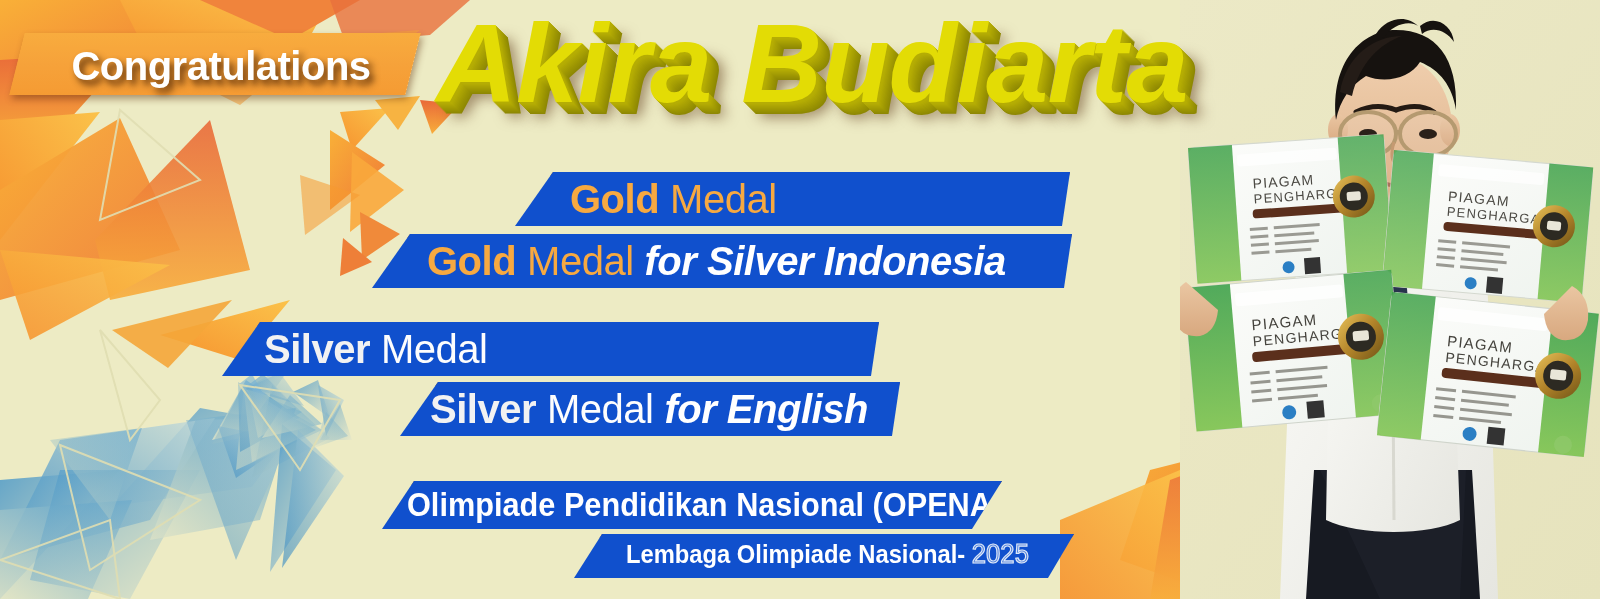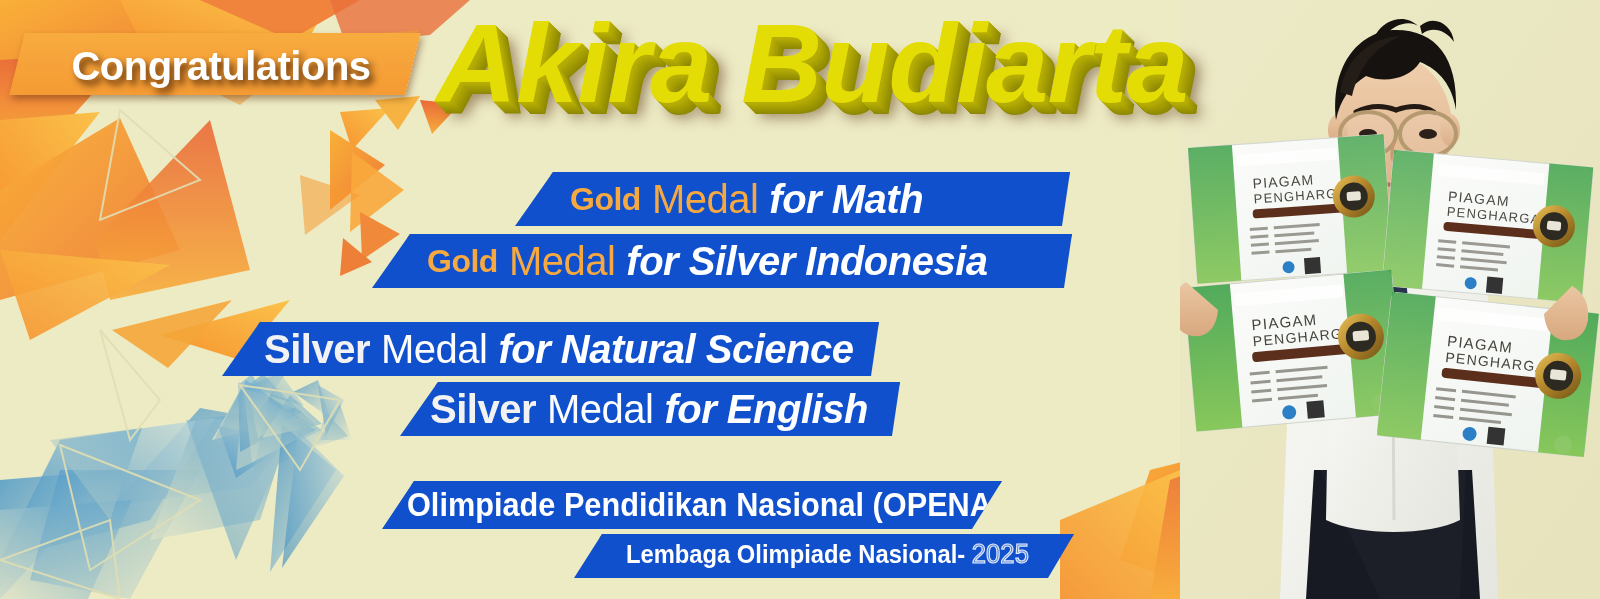"Gold" .w-gold { font-size: 32px -> 40px }
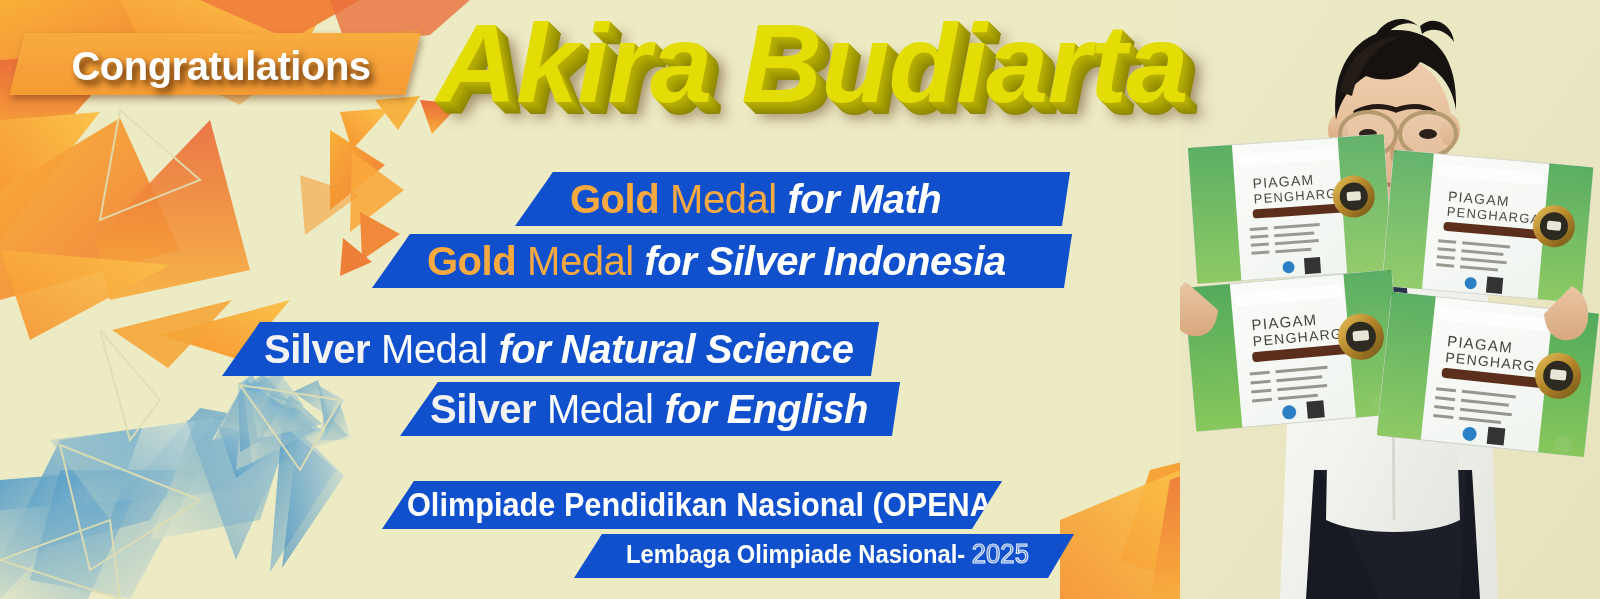"for Math" span.w-for { html: <span>for Math</span> -> none }
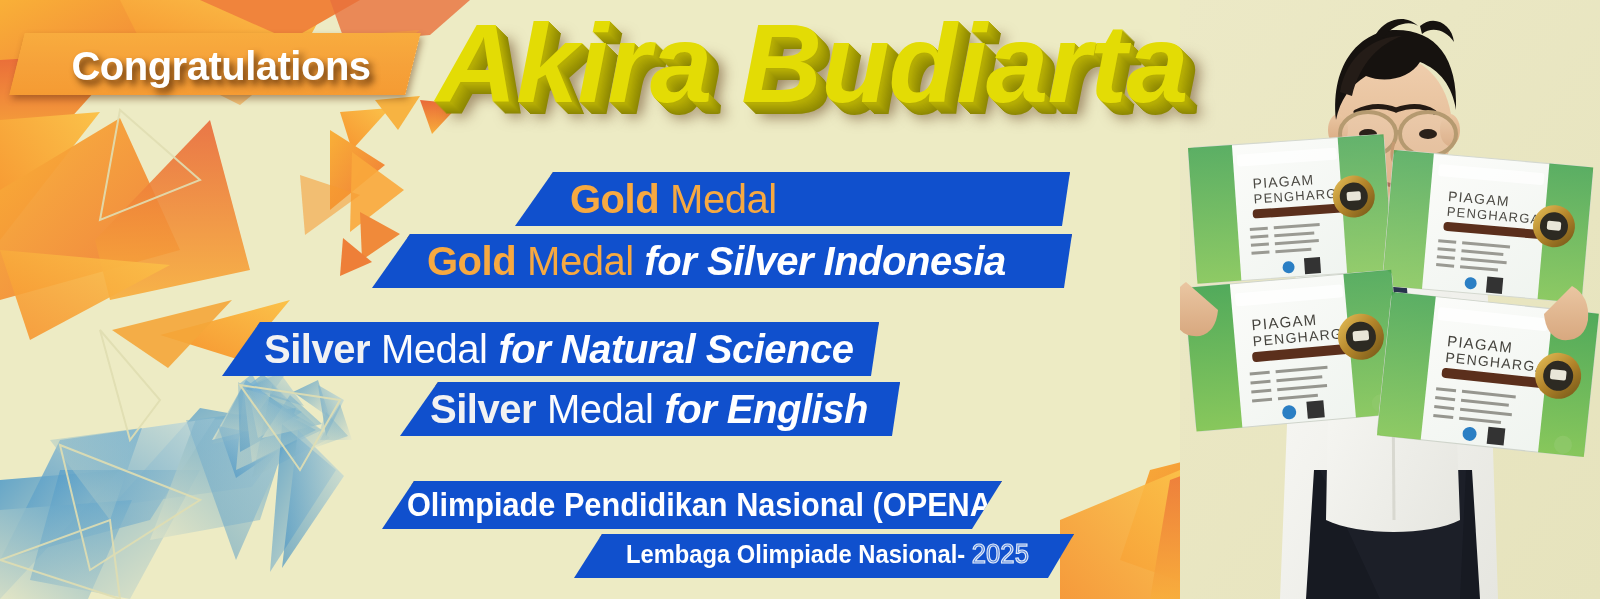"for Natural Science" span.w-for { html: <span>for Natural Science</span> -> none }
